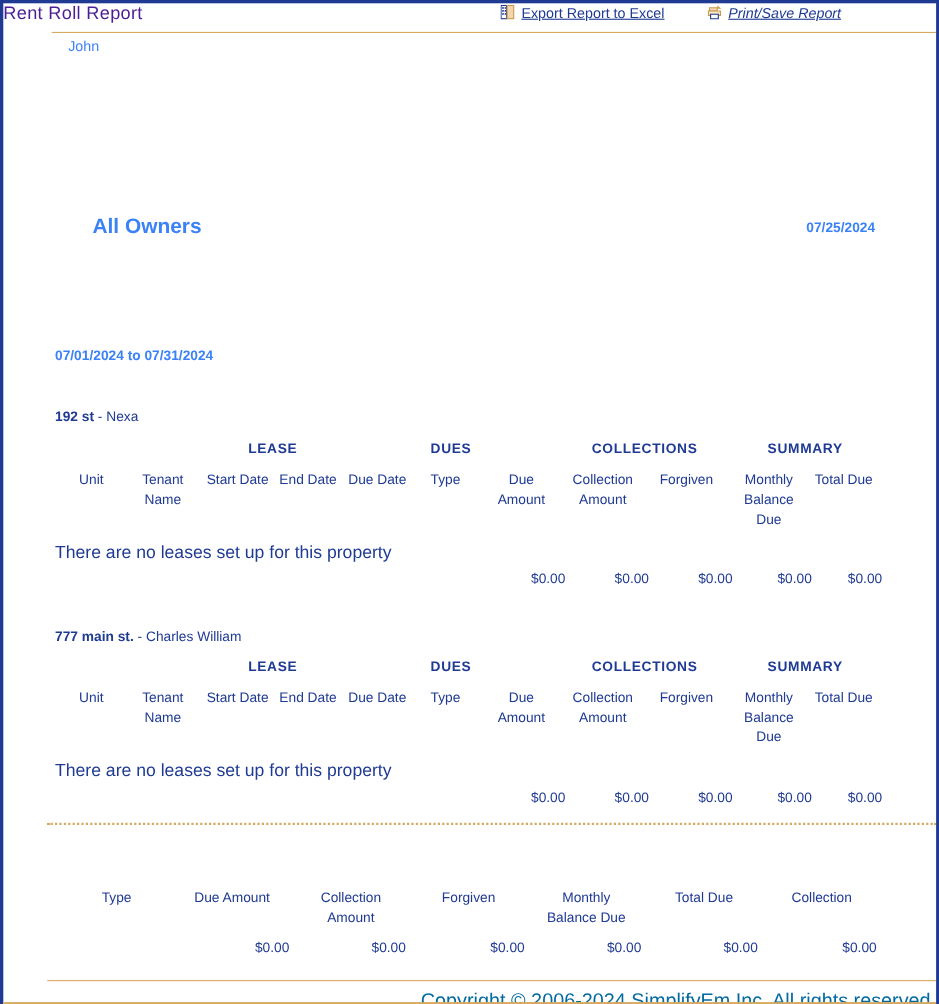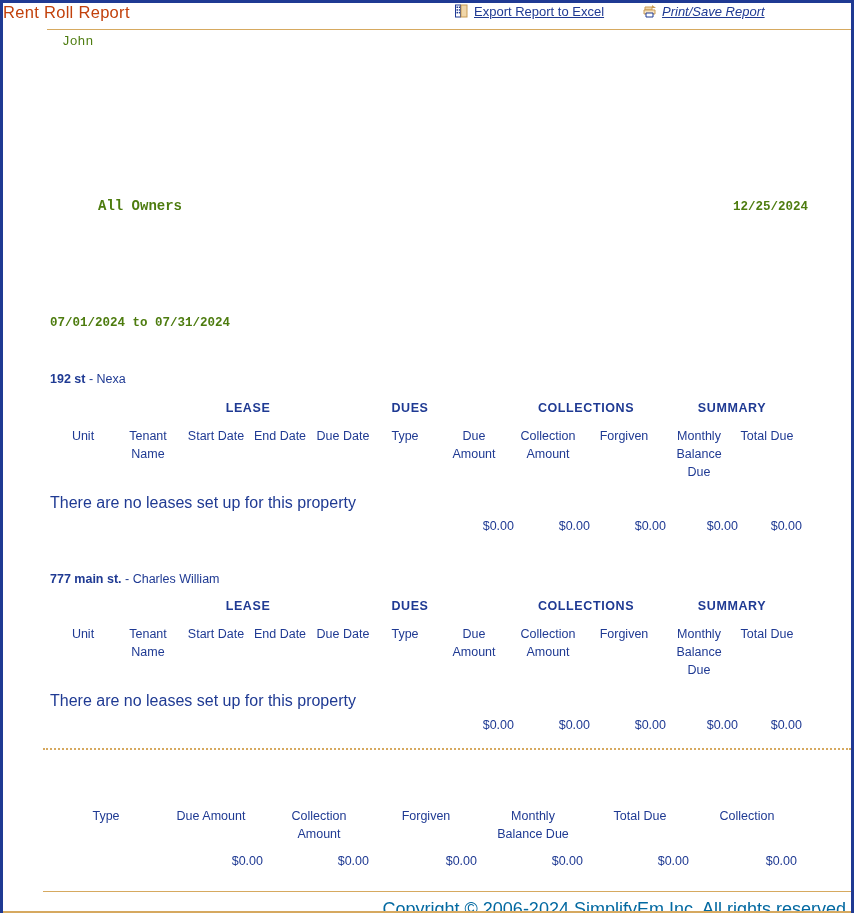"Rent Roll Report" .report-title { color: #c2410c -> #4c1d95 }
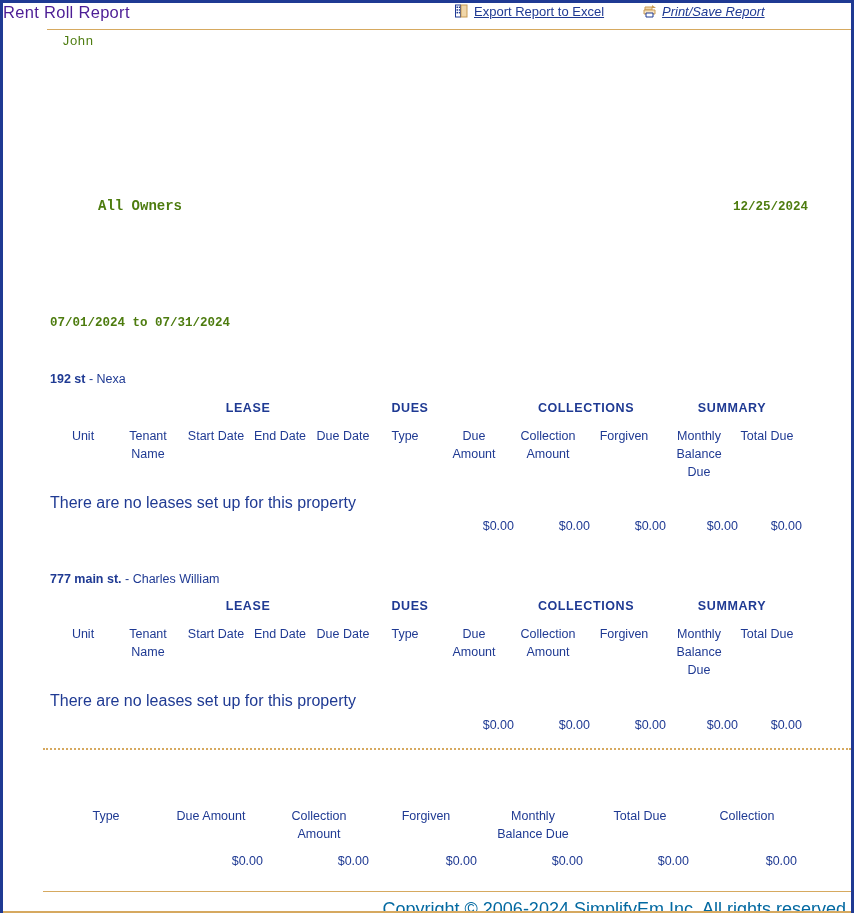"John" .t { color: #4d7c0f -> #3b82f6; font-family: Liberation Mono, monospace -> none }
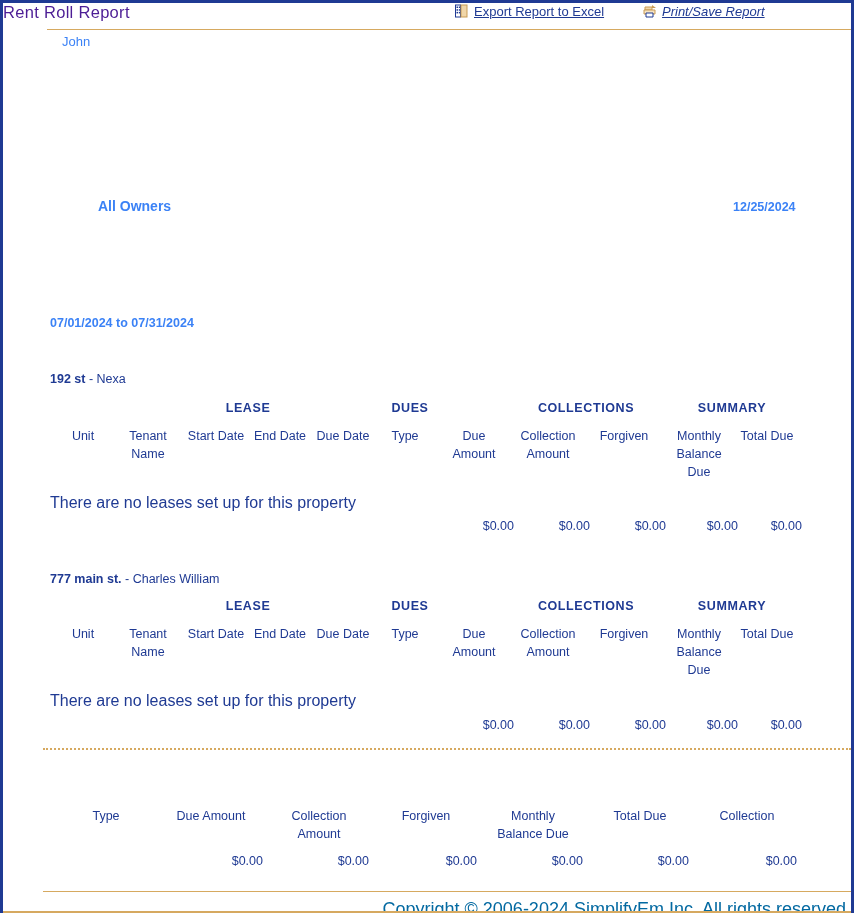"All Owners" .owner-scope { font-size: 14px -> 19px; left: 95px -> 81px }
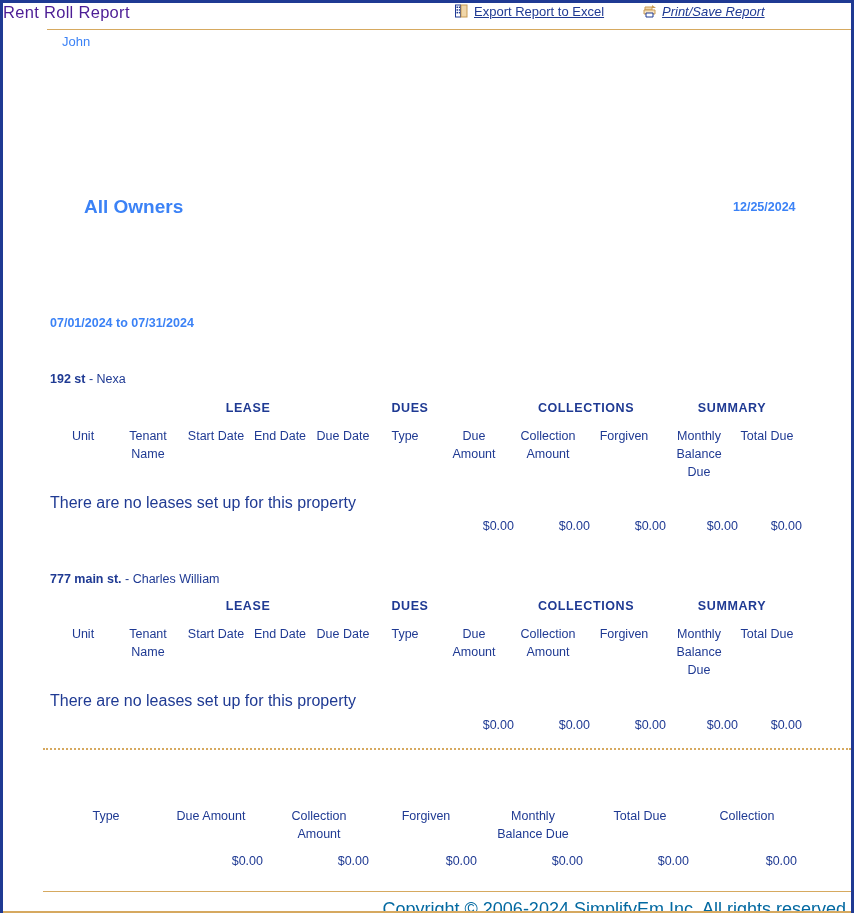"12/25/2024" div.t { text: 12/25/2024 -> 07/25/2024 }
